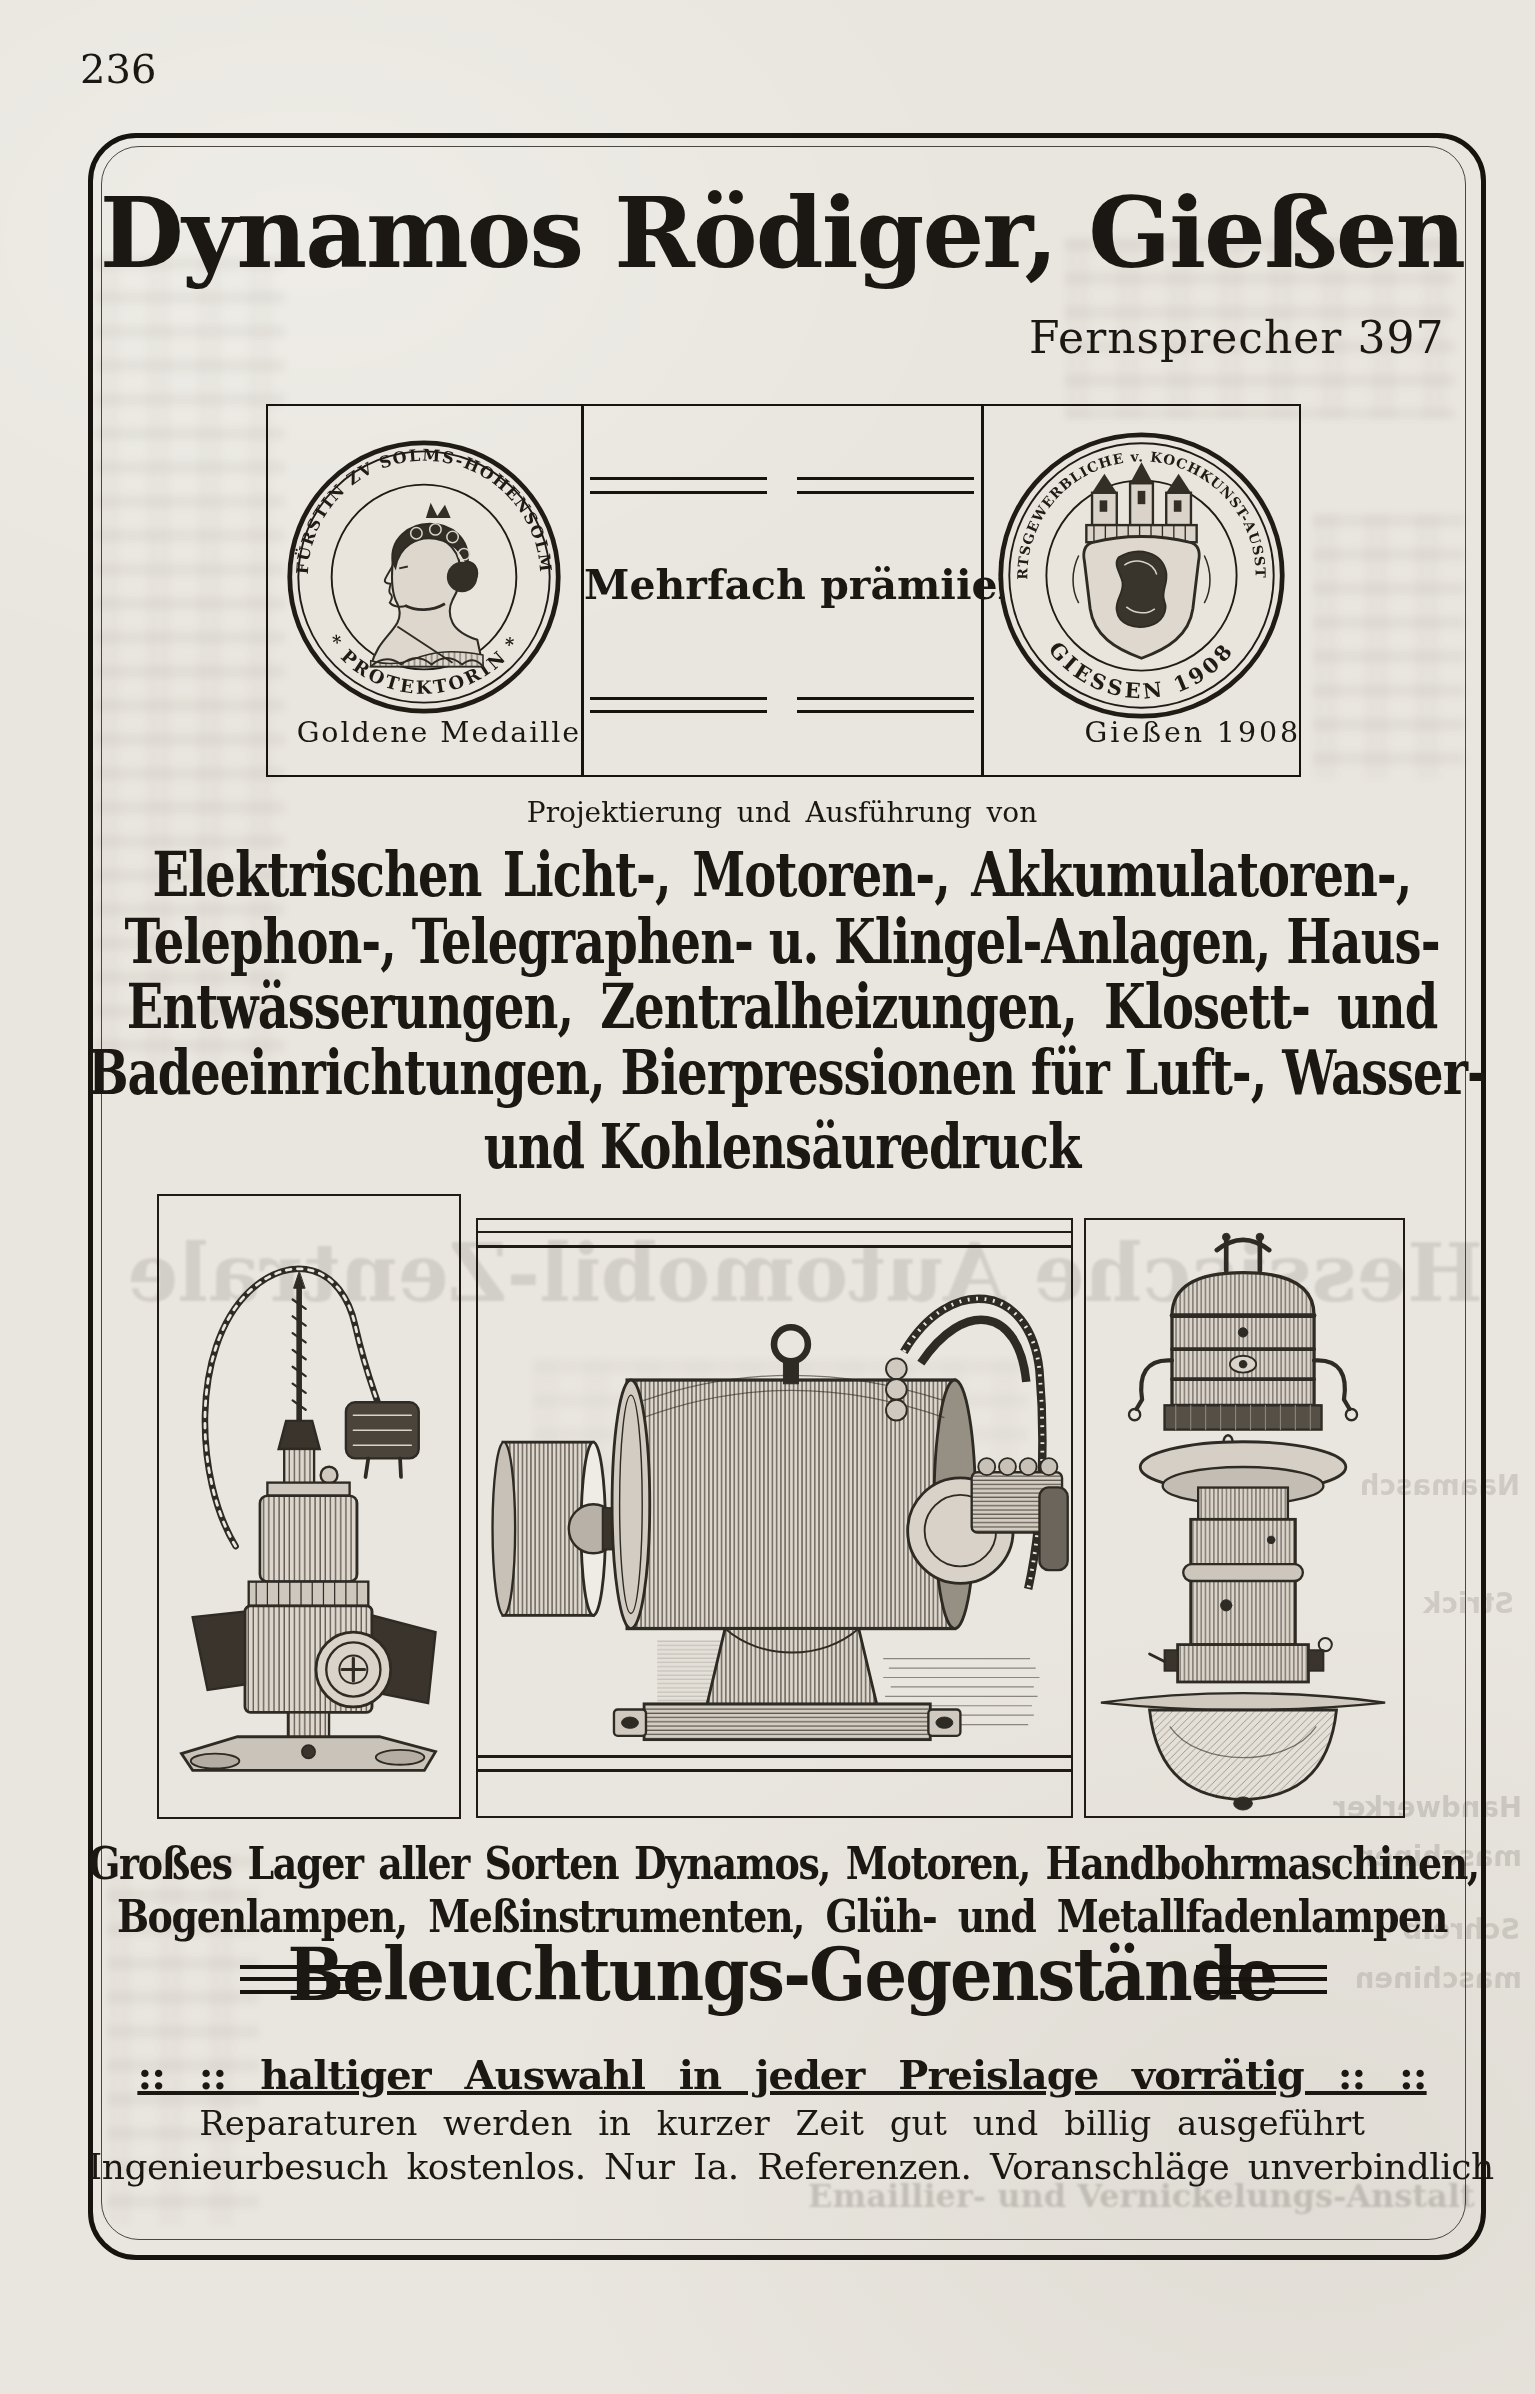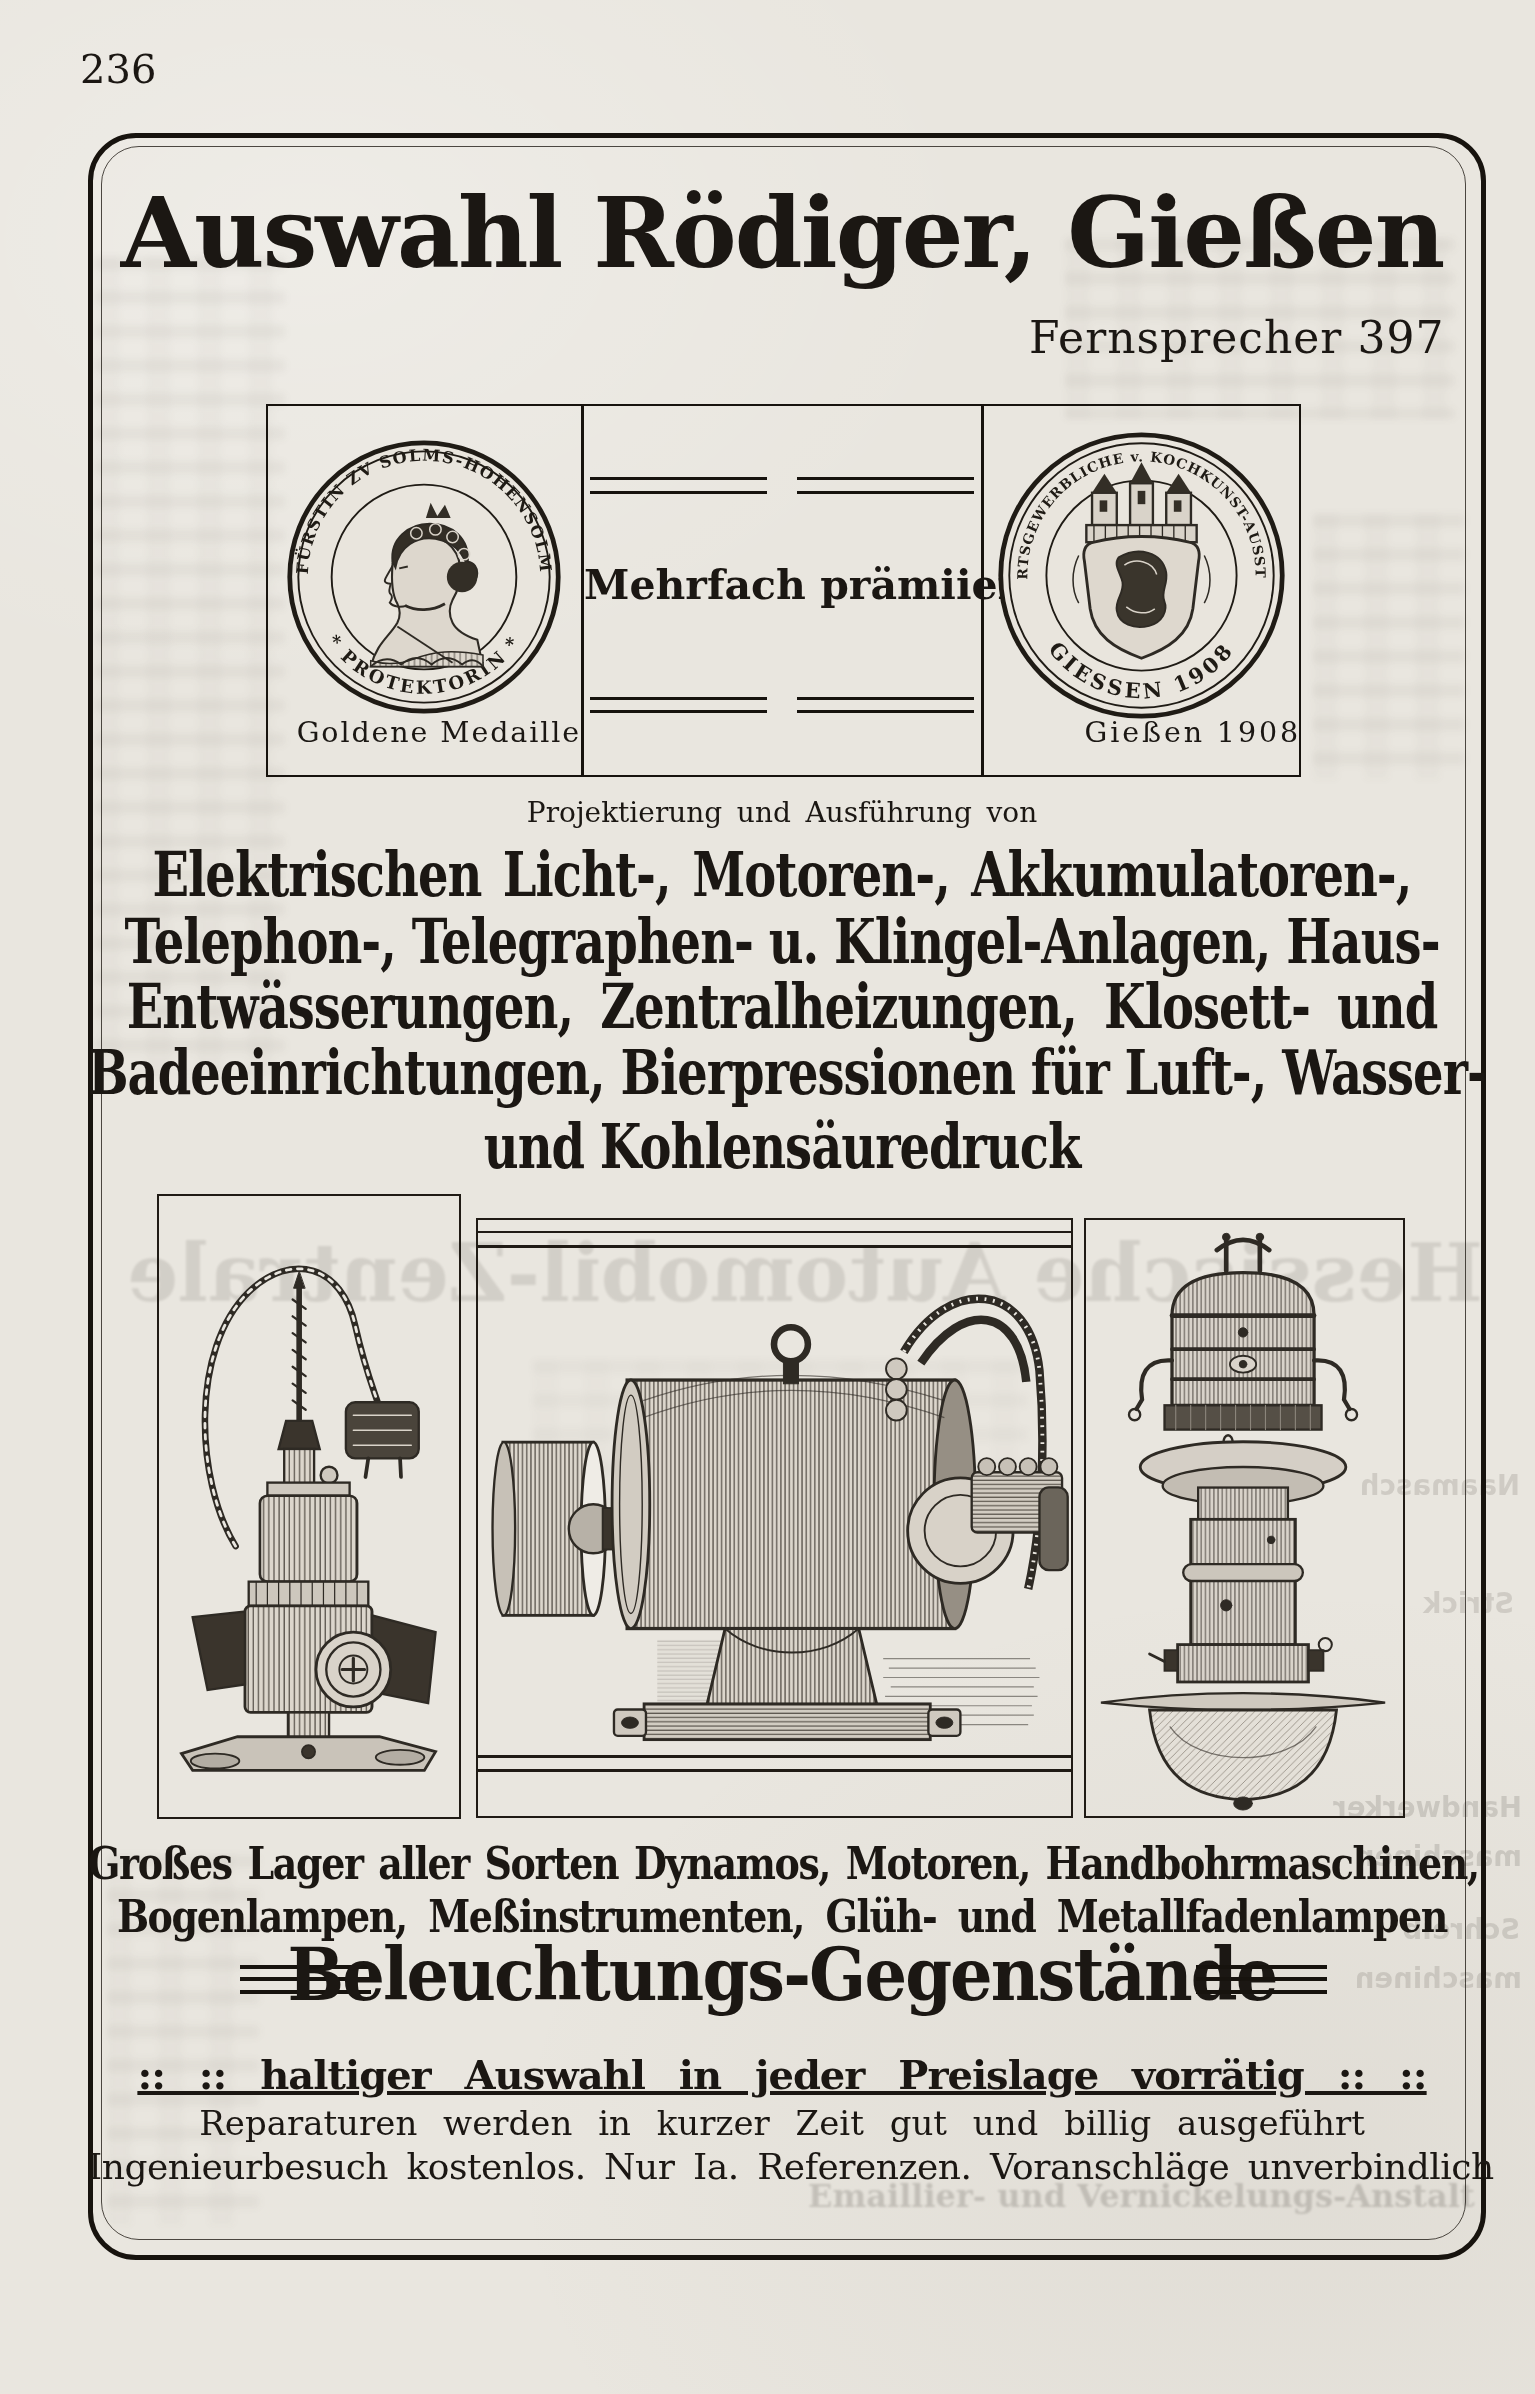"Auswahl Rödiger, Gießen" div.abs { text: Auswahl -> Dynamos }
